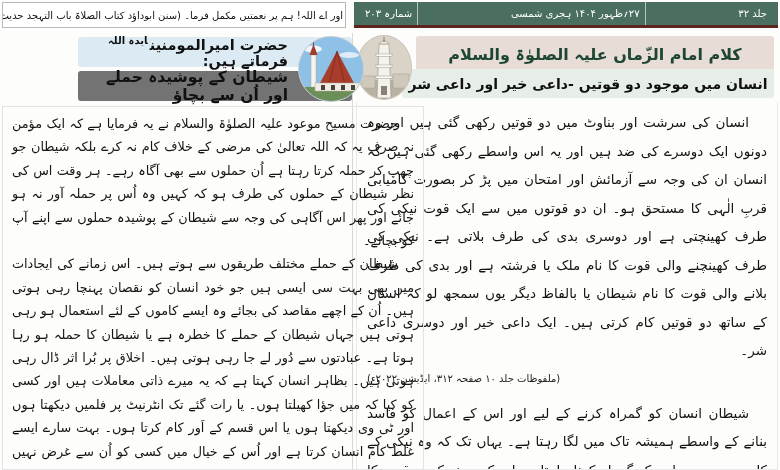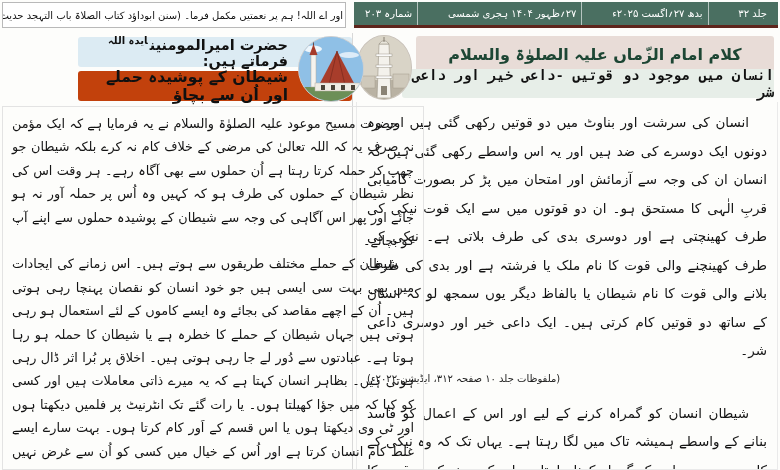"بدھ ۲۷؍اگست ۲۰۲۵ء" span.mast-item { html: <span>بدھ ۲۷؍اگست ۲۰۲۵ء</span> -> none }
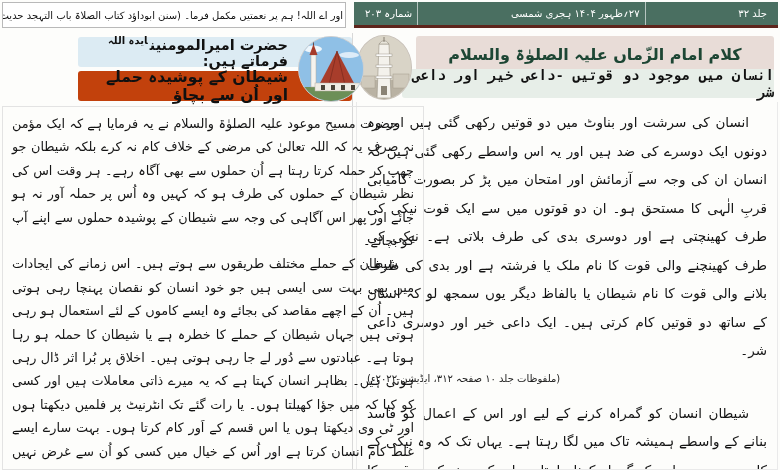"شیطان کے پوشیدہ حملے اور" .huzoor-band2 { background: #c2410c -> #737373 }
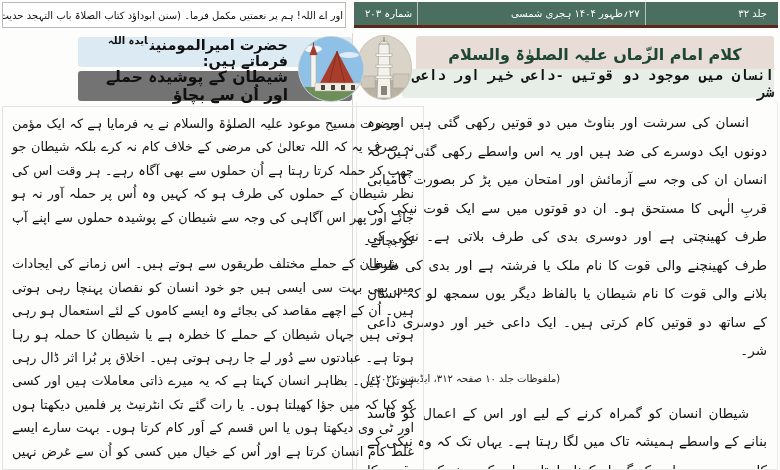"انسان میں موجود دو قوتیں" .kalam-band2 { font-family: Liberation Mono, monospace -> none; justify-content: none -> center }
